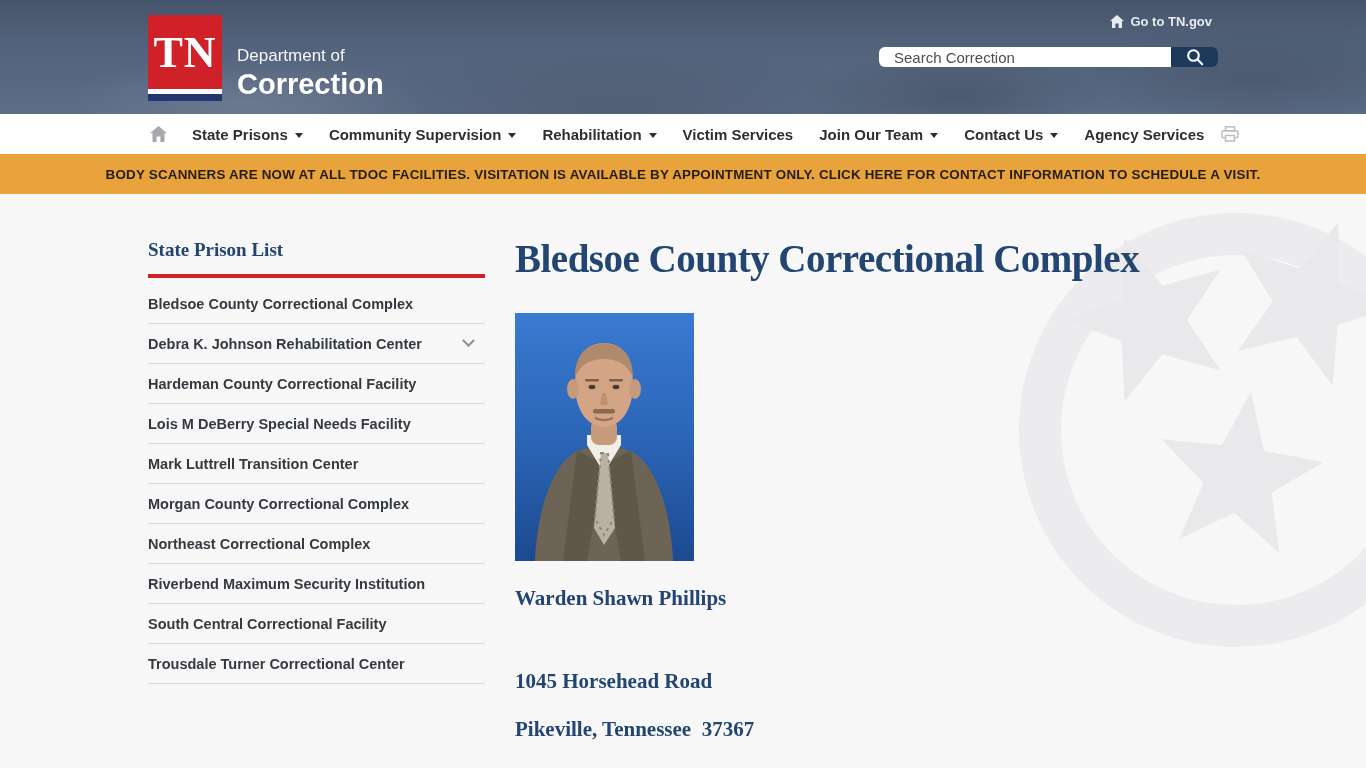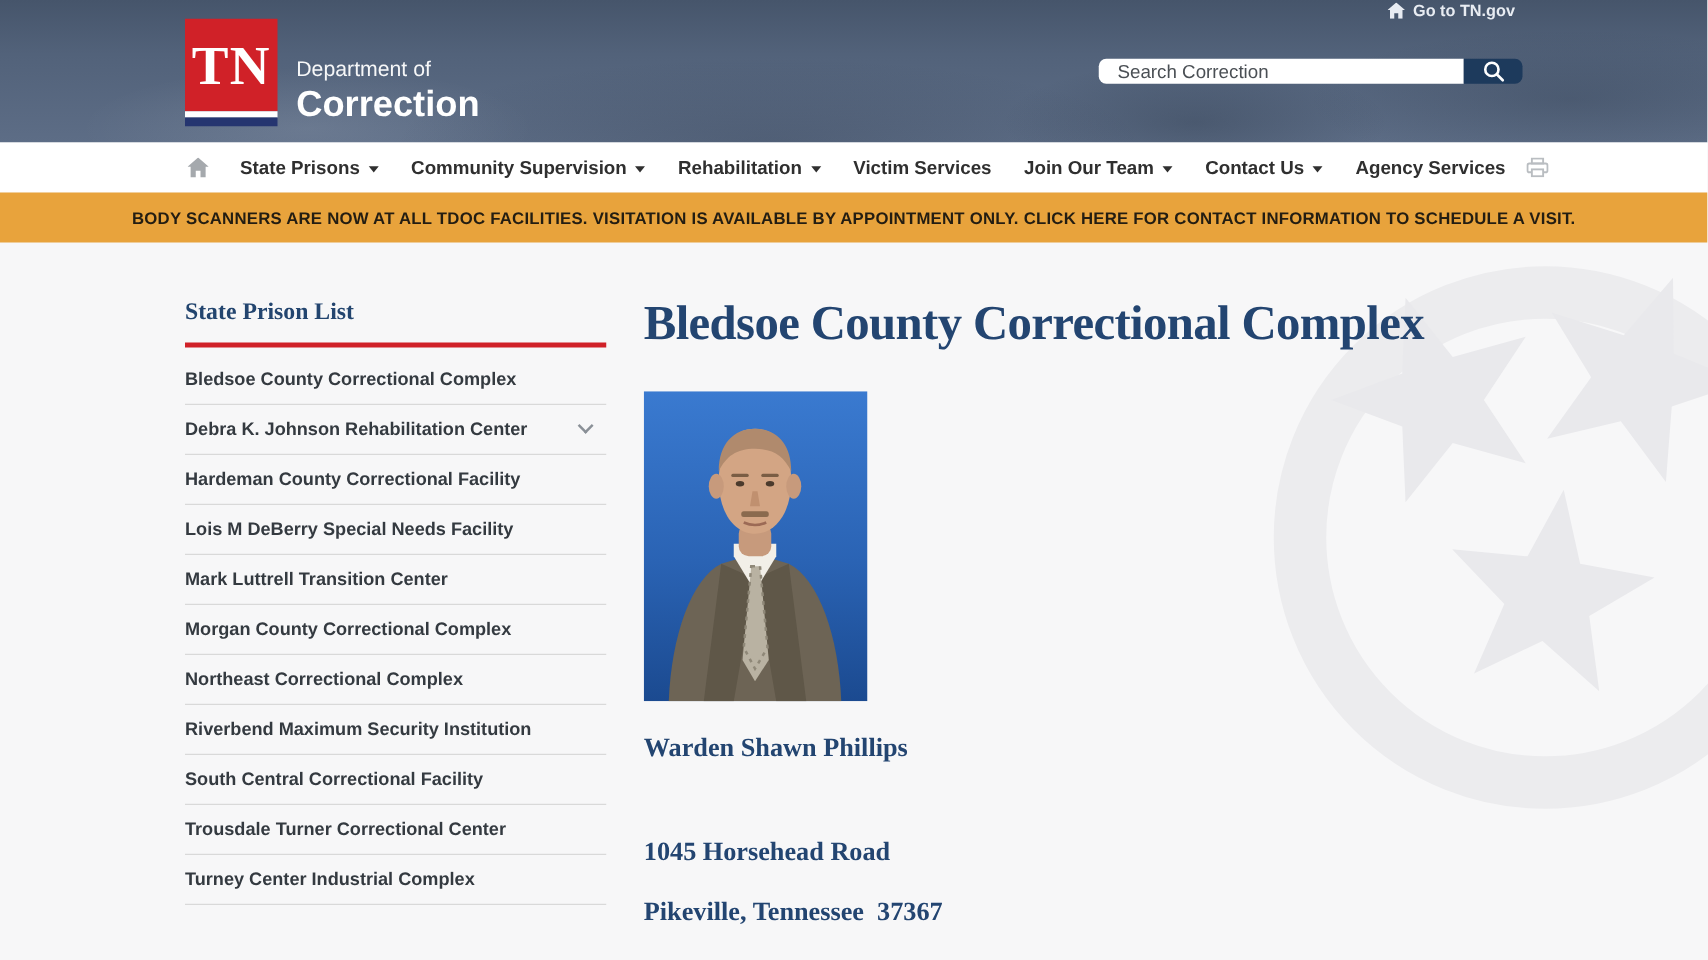"Go to TN.gov" .gotn { top: 1px -> 14px }
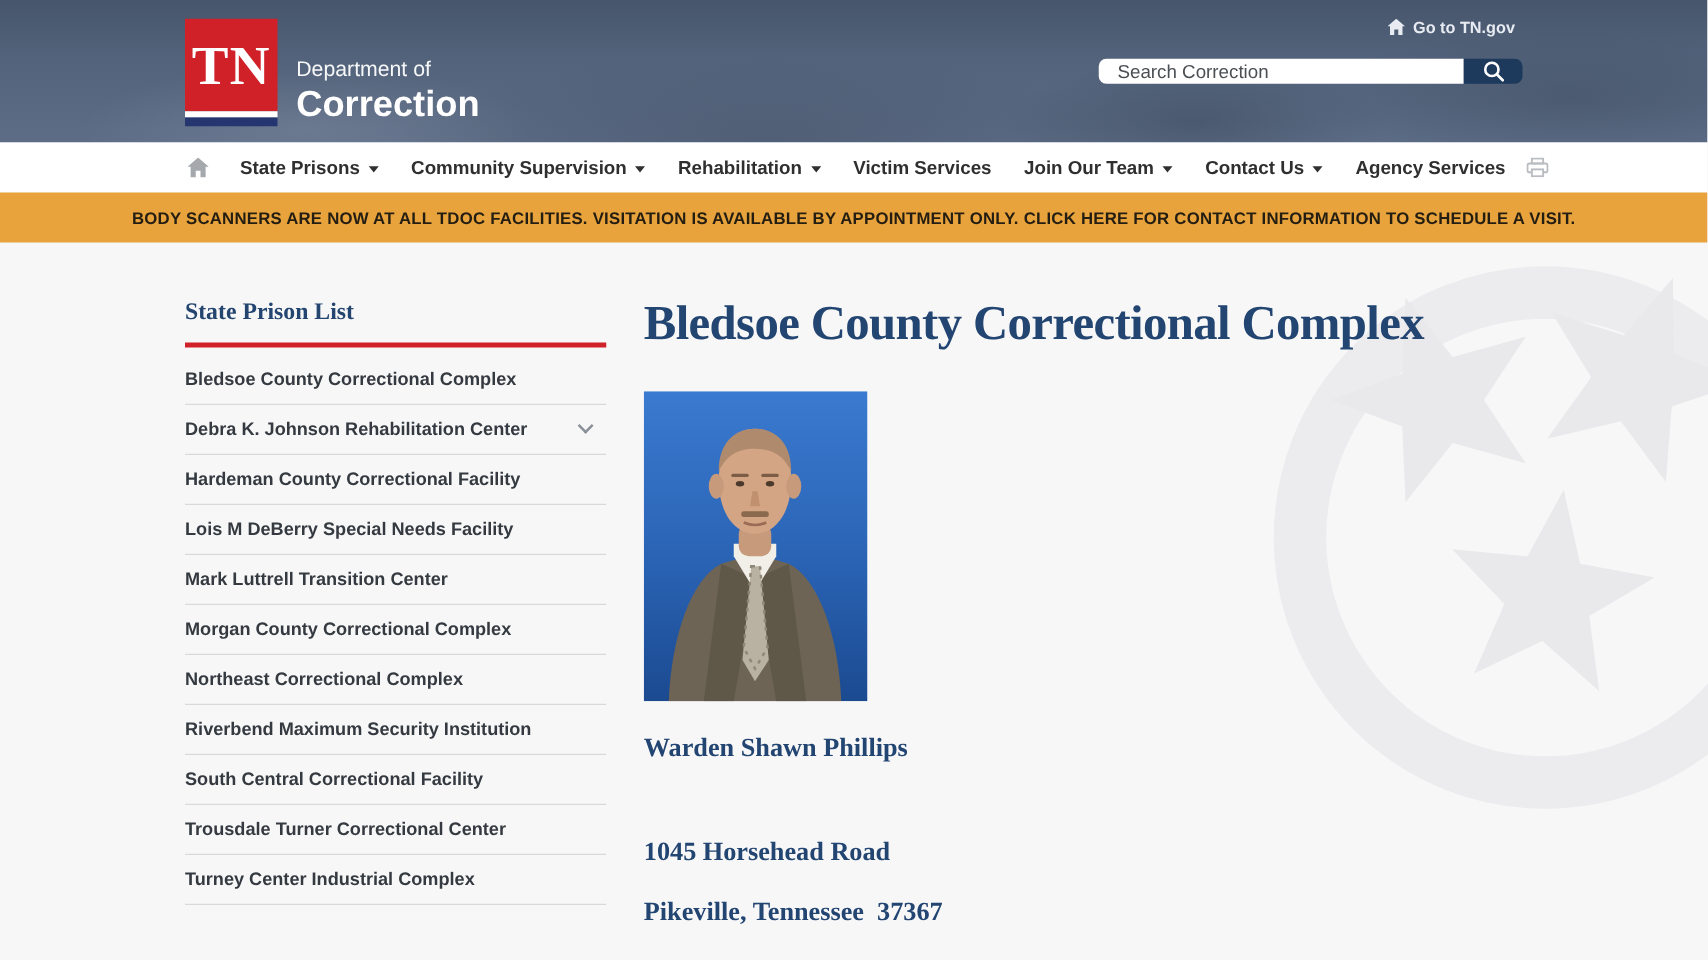"Turney Center Industrial Complex" li { html: <li> <span>Turney Center Industrial Complex</span> </li> -> none }
